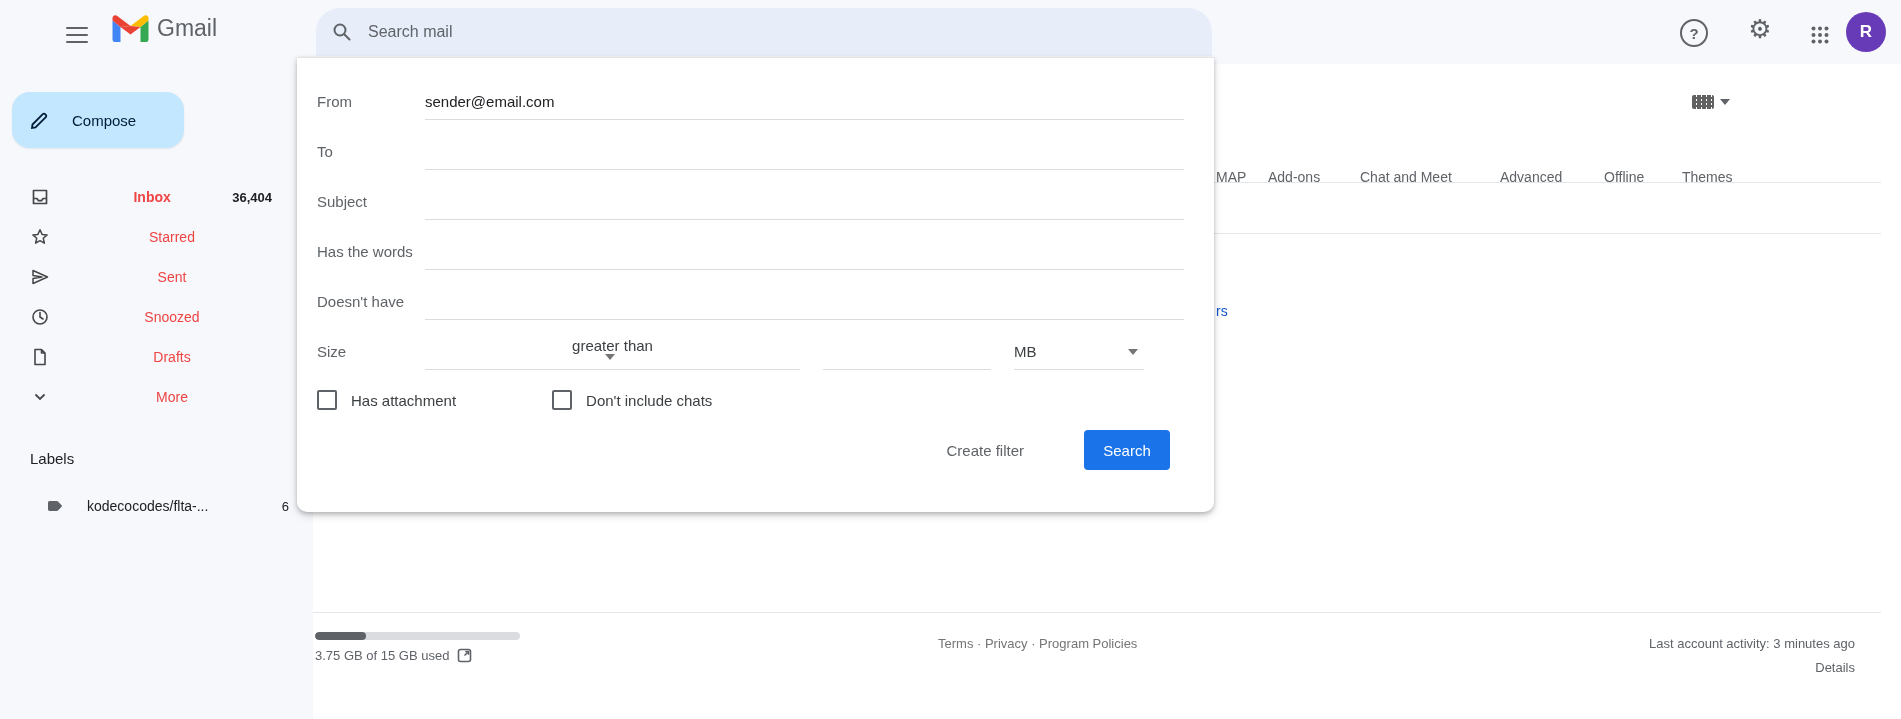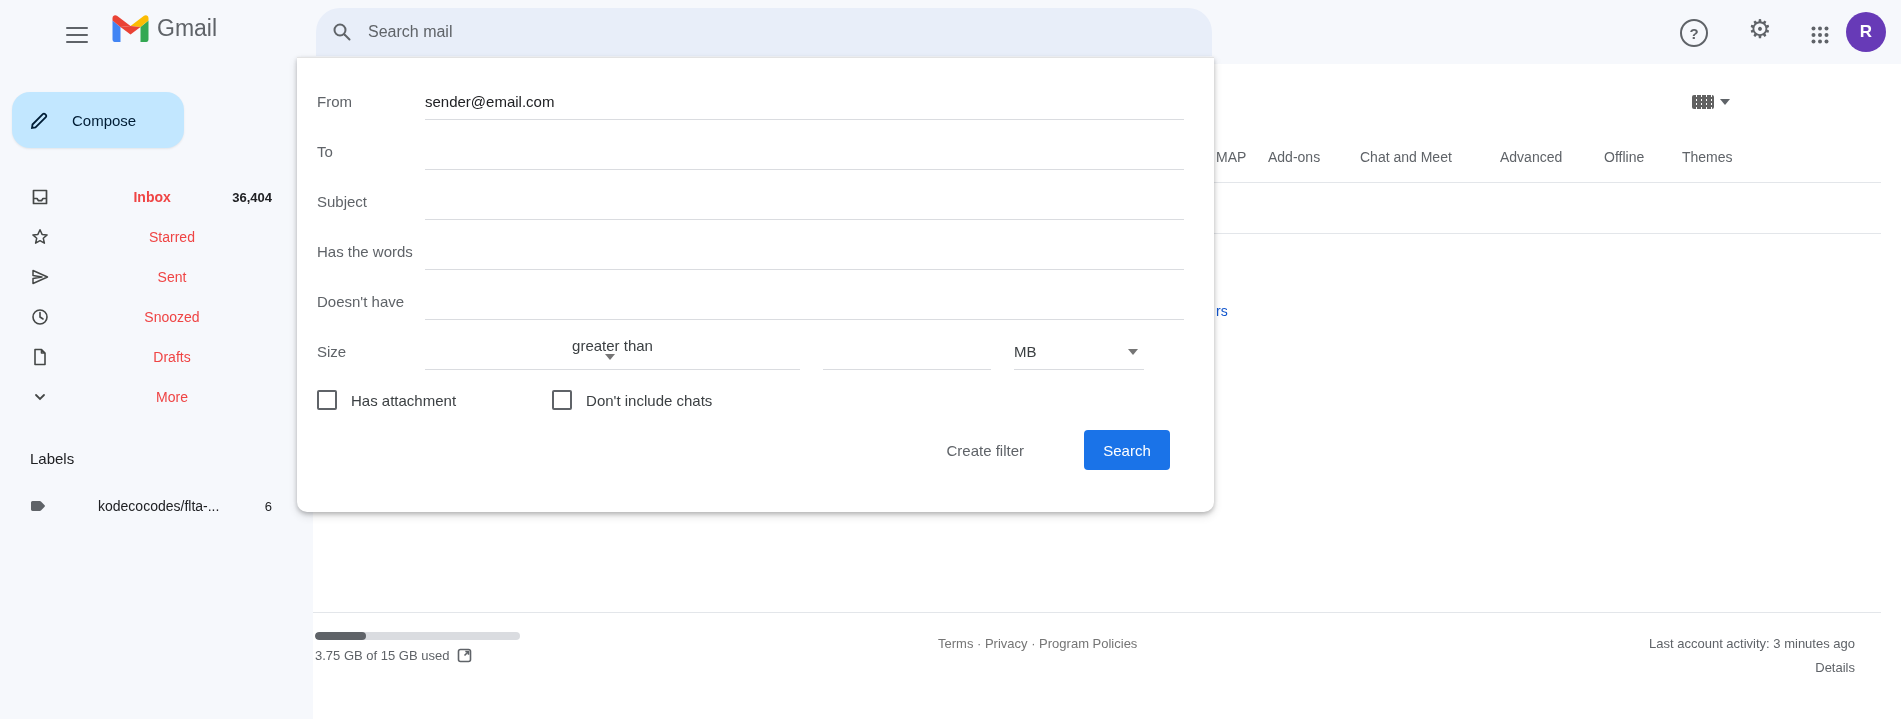"MAP" .settings-tab { margin-top: none -> 20px }
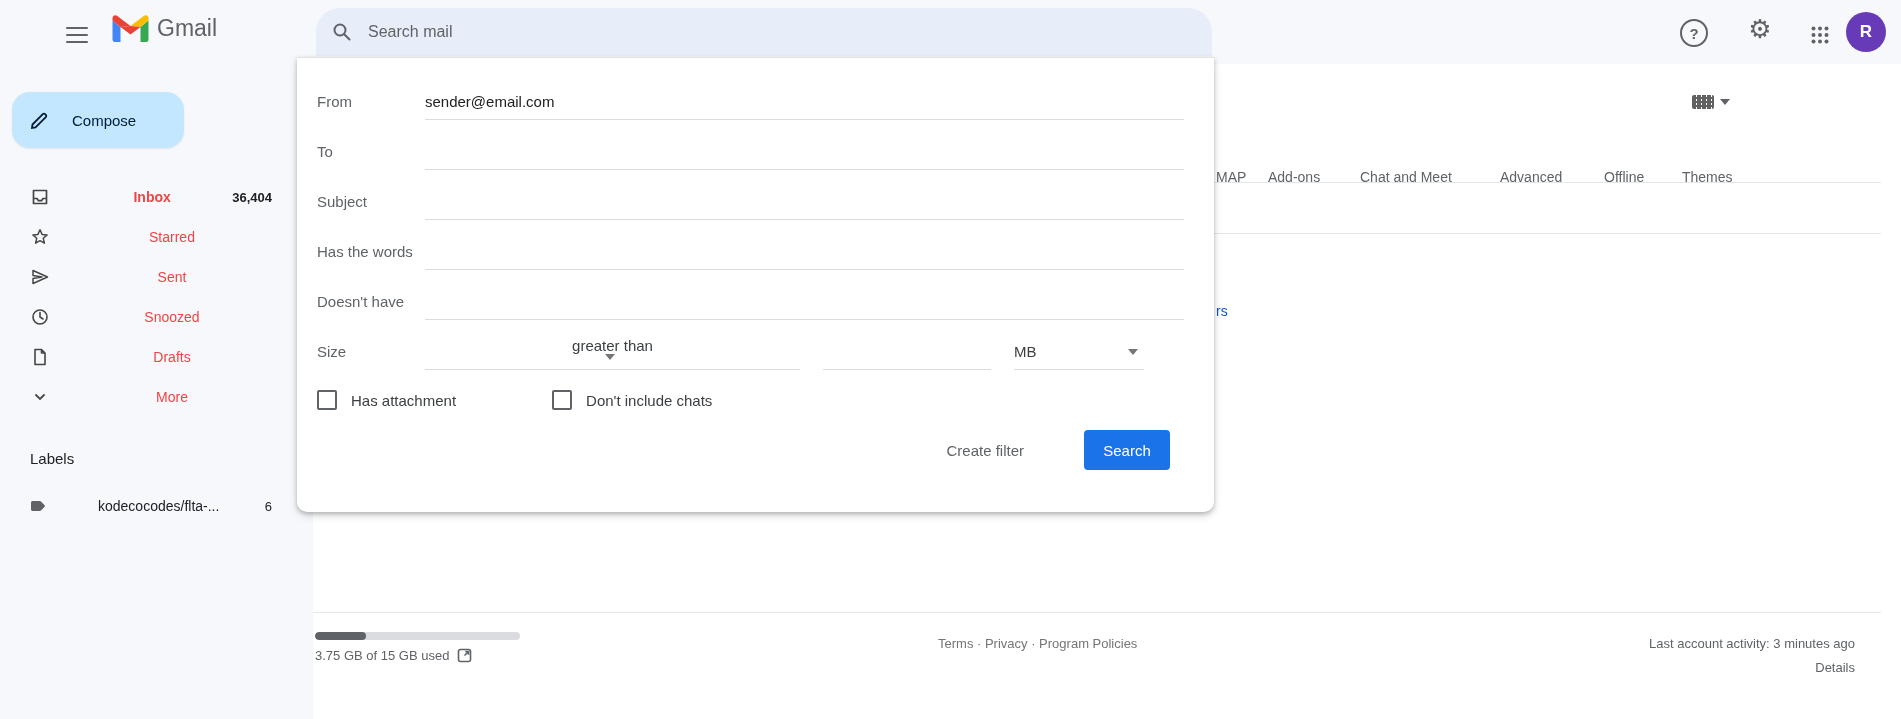"kodecocodes/flta-..." .label-row { gap: 28px -> none; left: 0 -> 17px }
